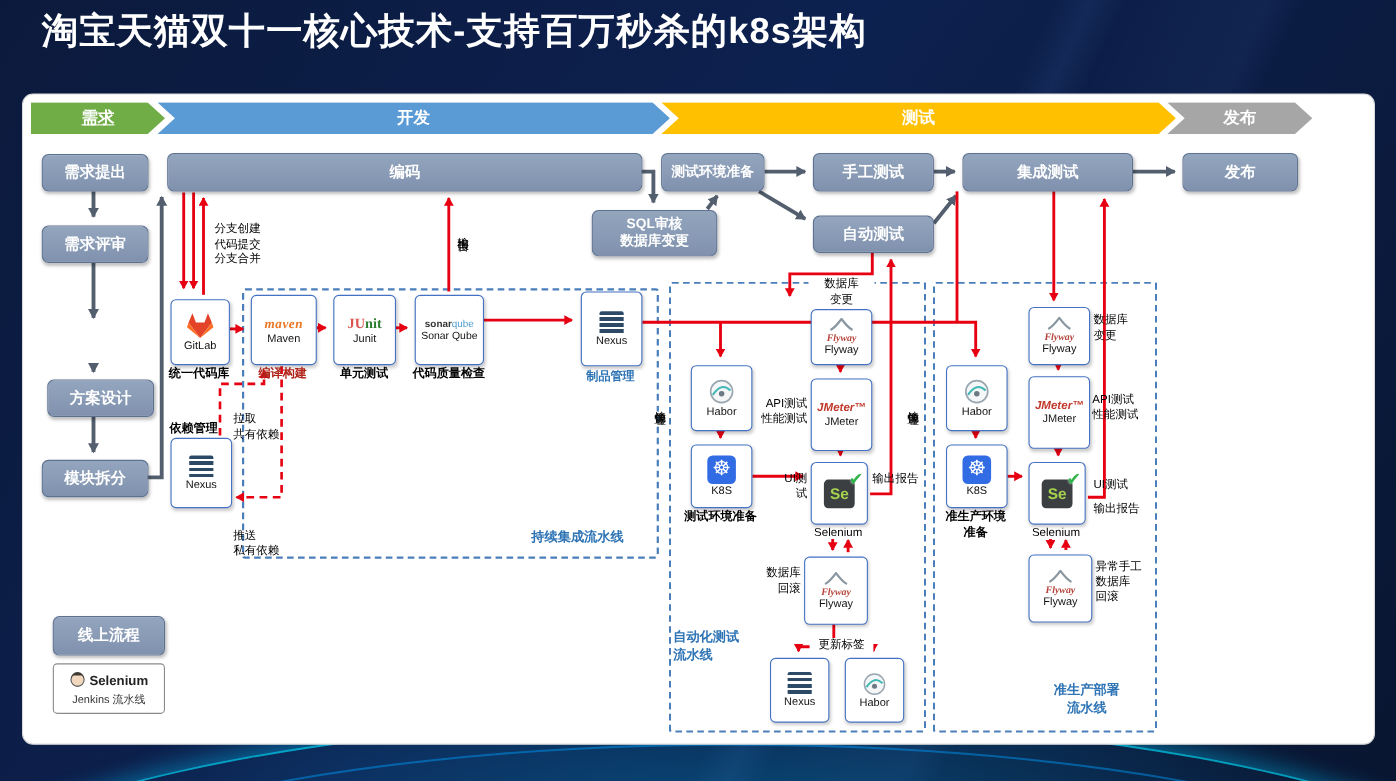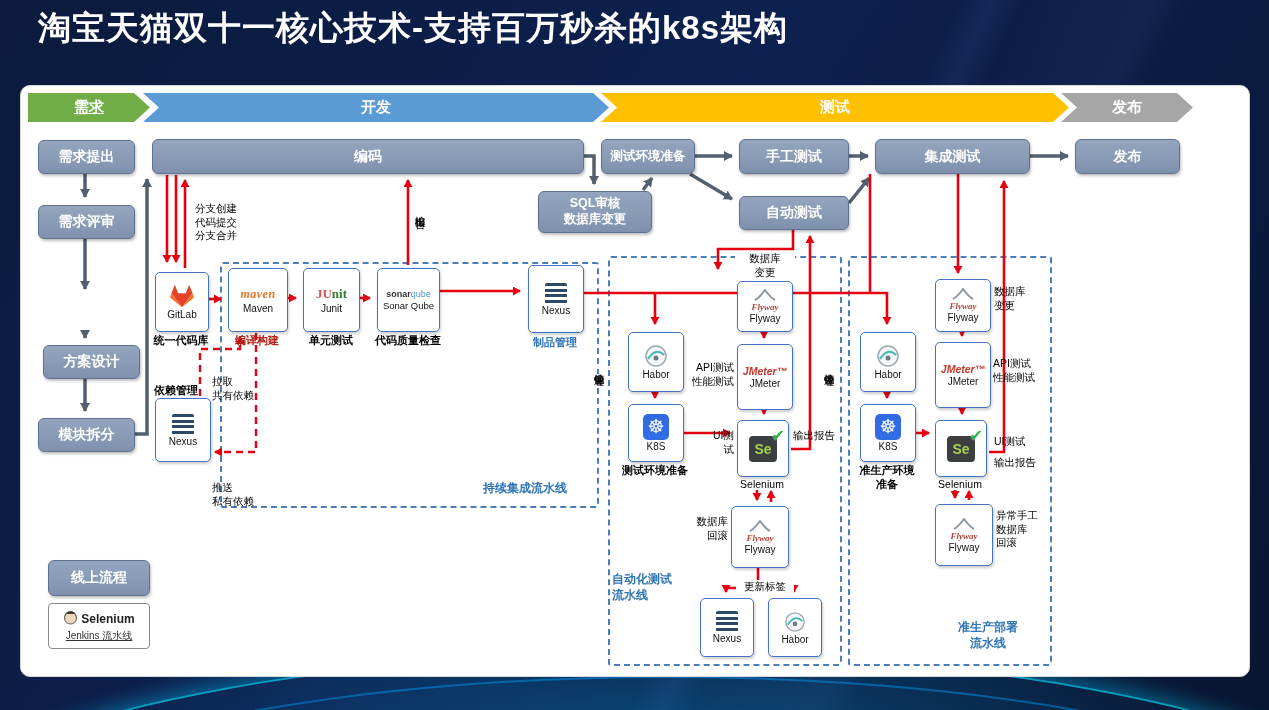"Jenkins 流水线" .jcap { text-decoration: underline -> none }
